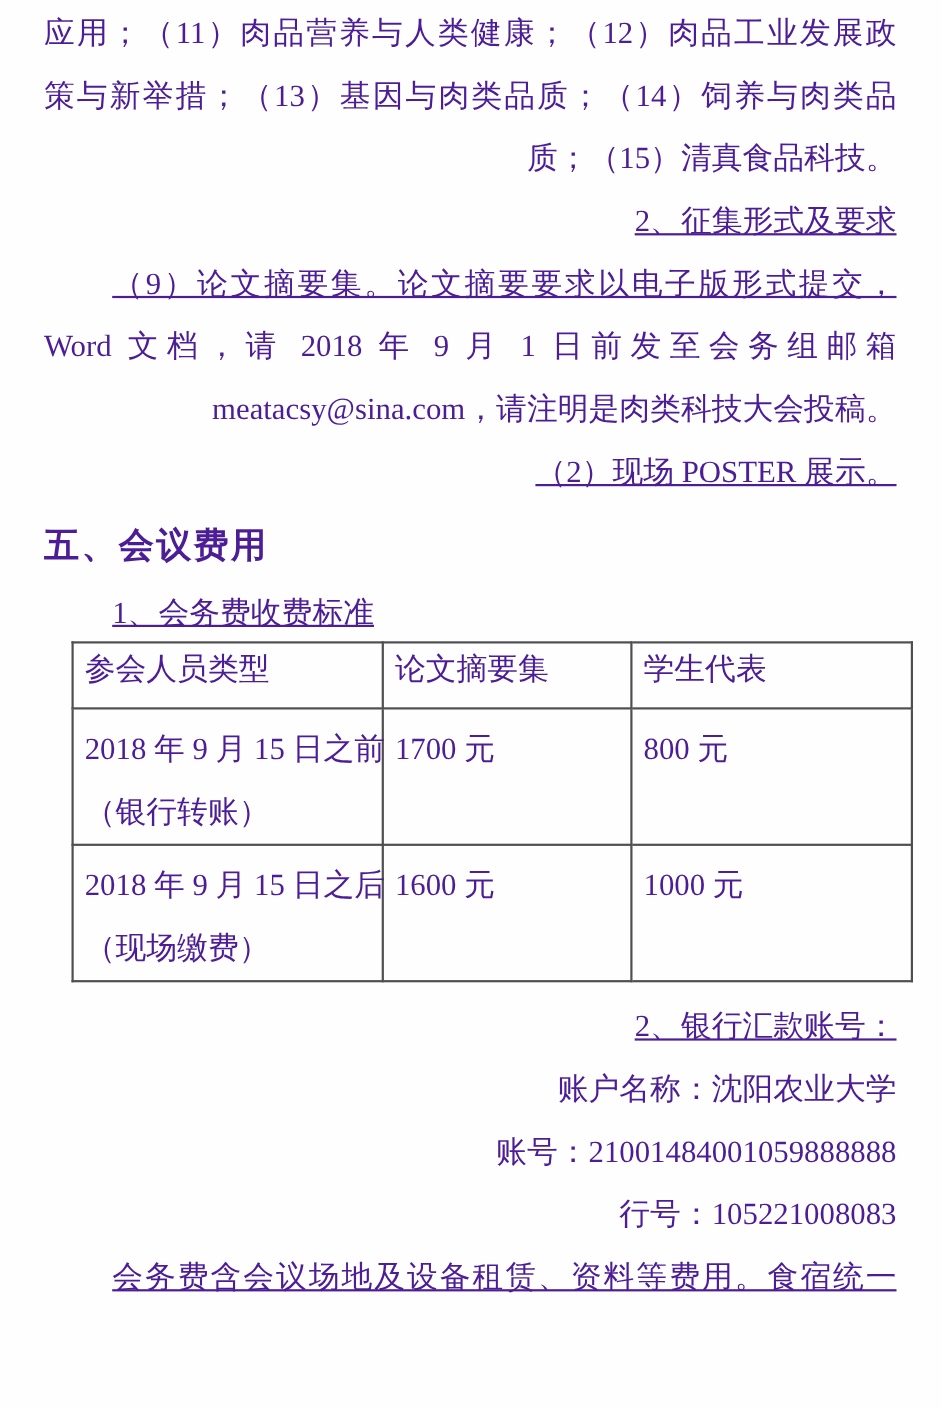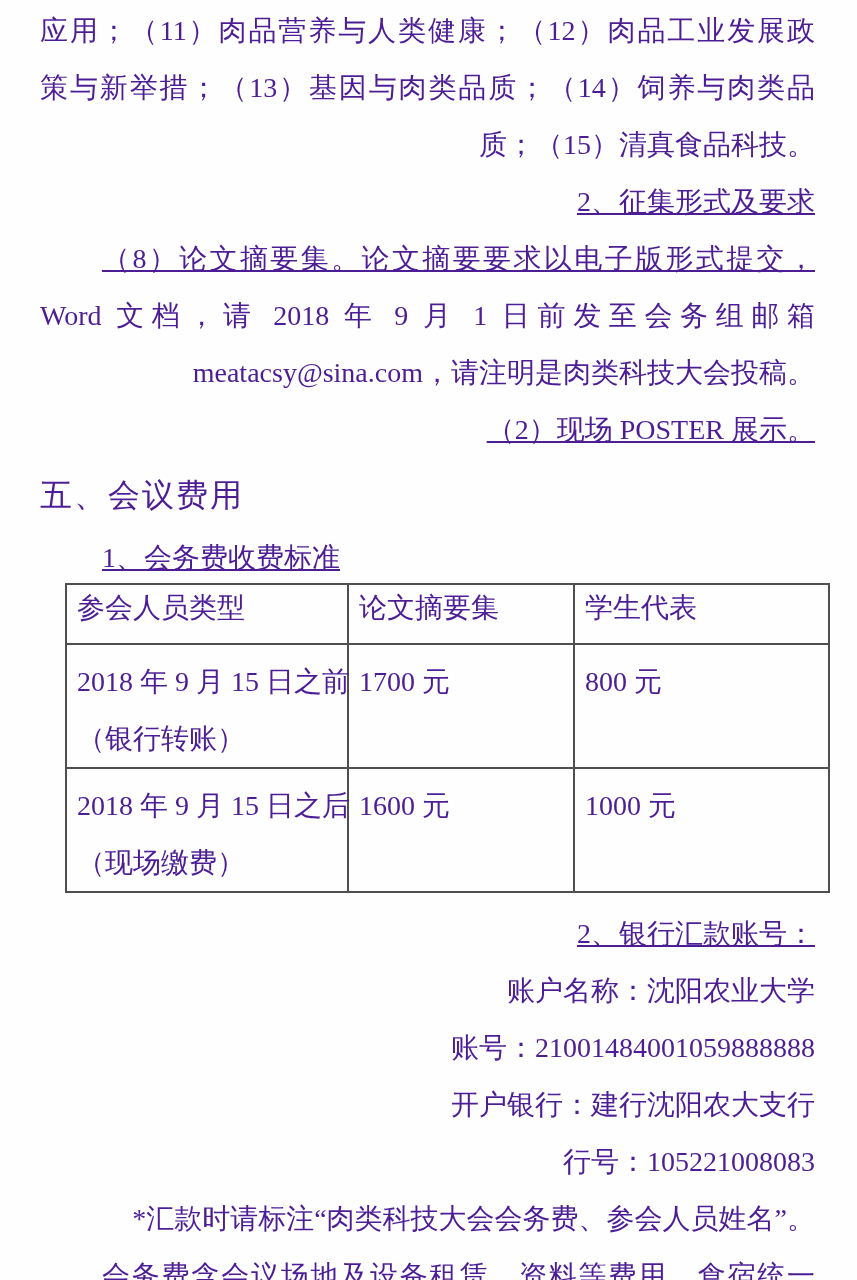"（8）论文摘要集。论文摘要要求以电子版形式提交，" div.line { text: 8 -> 9 }
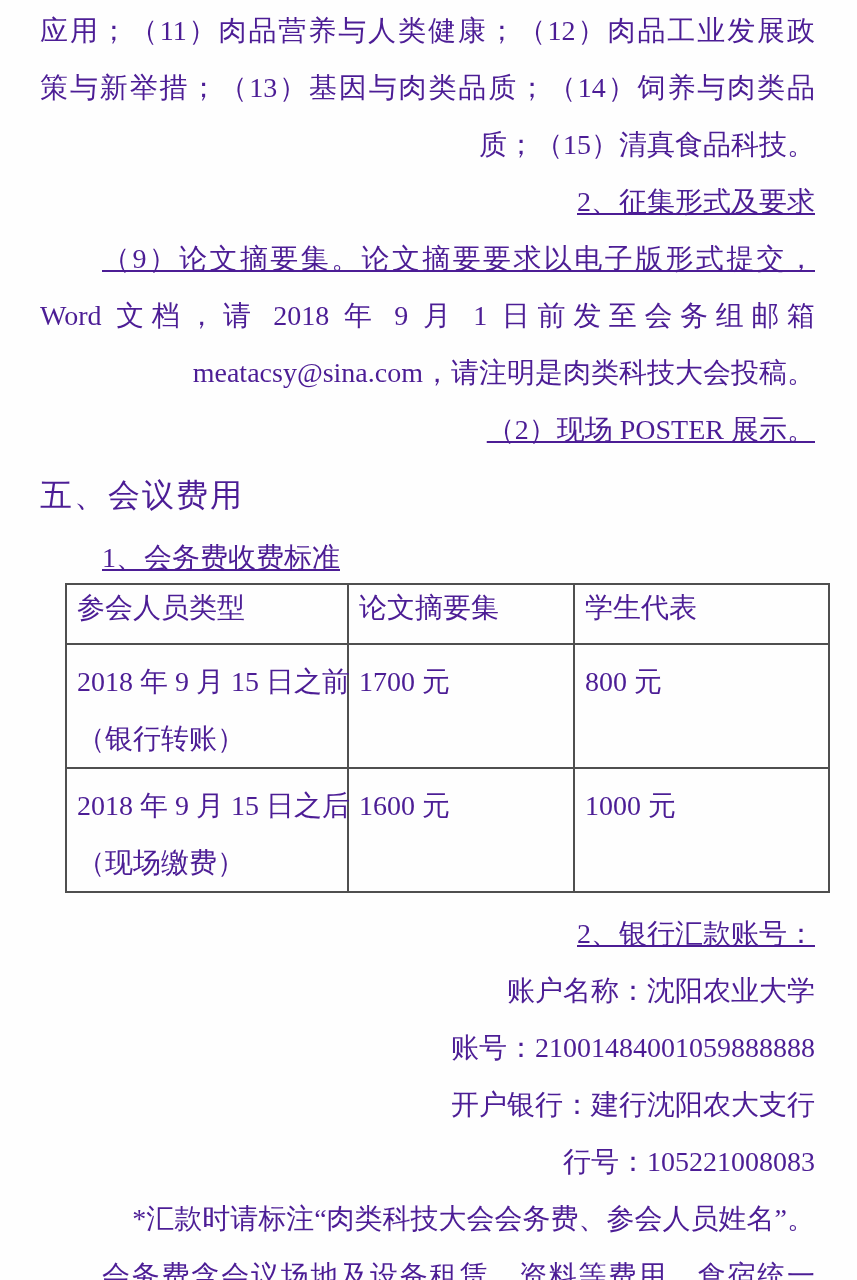"五、会议费用" .sec-heading { font-weight: 400 -> 700 }
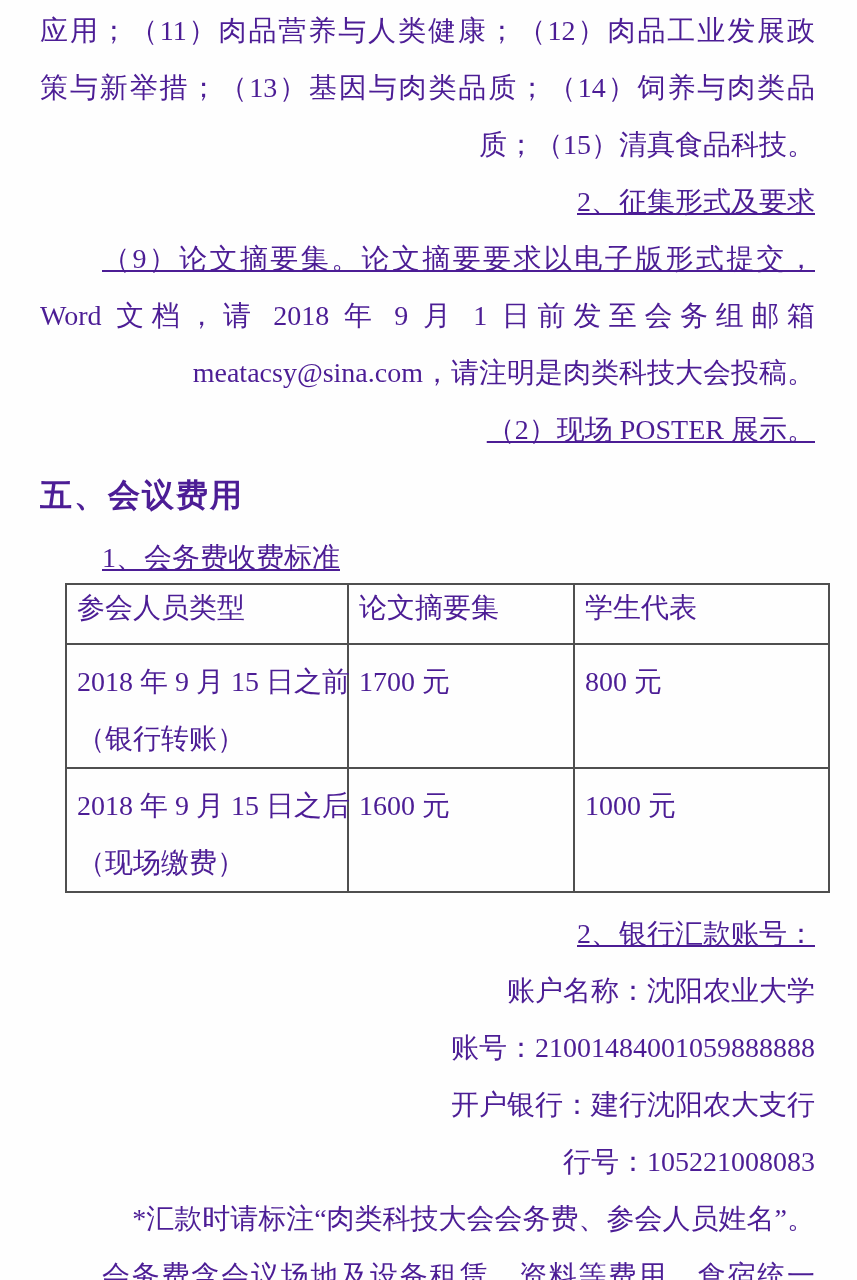"开户银行：建行沈阳农大支行" div.line { html: <div>开户银行：建行沈阳农大支行</div> -> none }
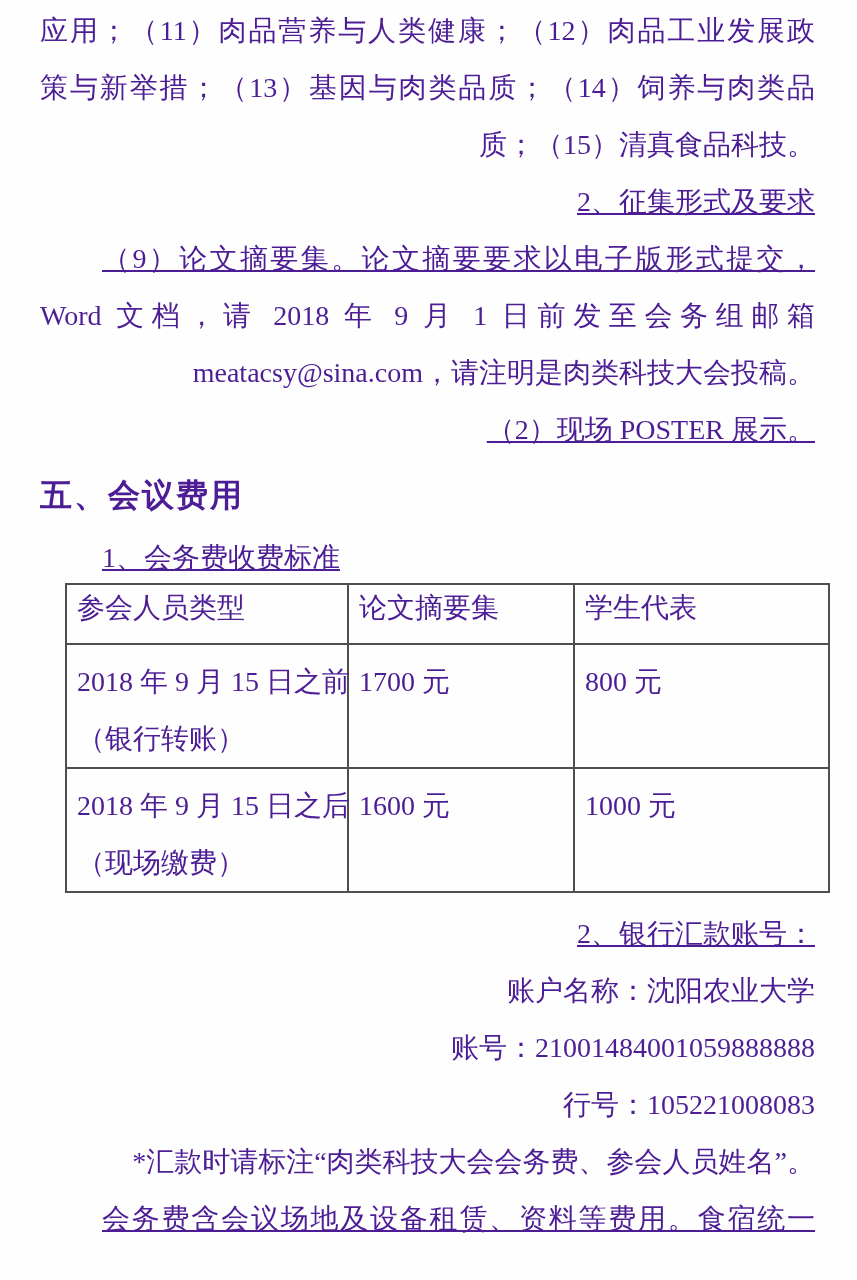"*汇款时请标注“肉类科技大会会务费、参会人员姓名”。" div.line { html: <div>*汇款时请标注“肉类科技大会会务费、参会人员姓名”。</div> -> none }
